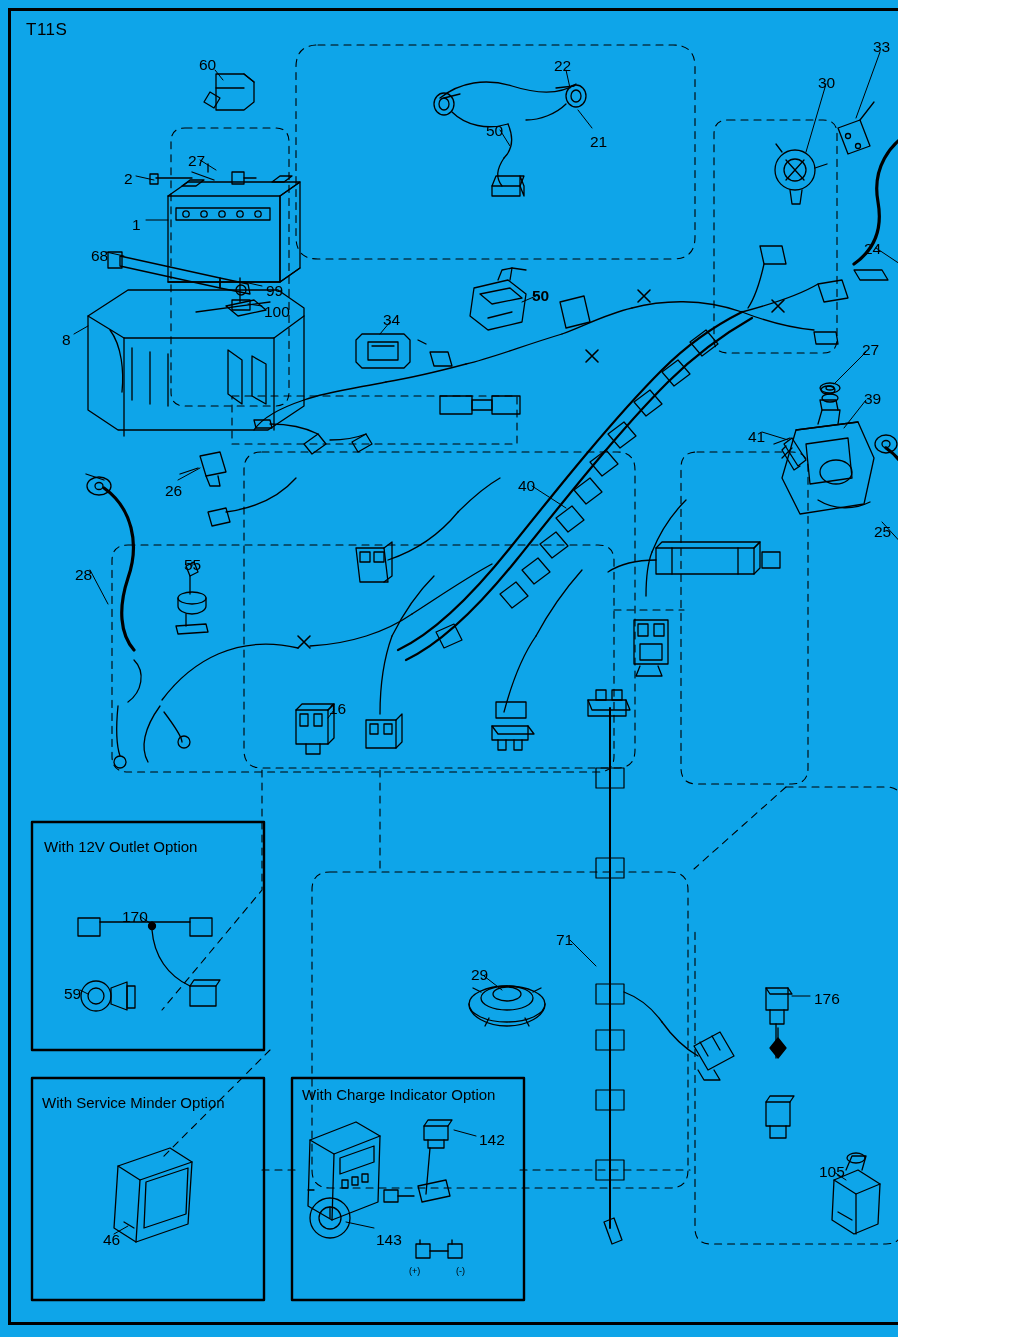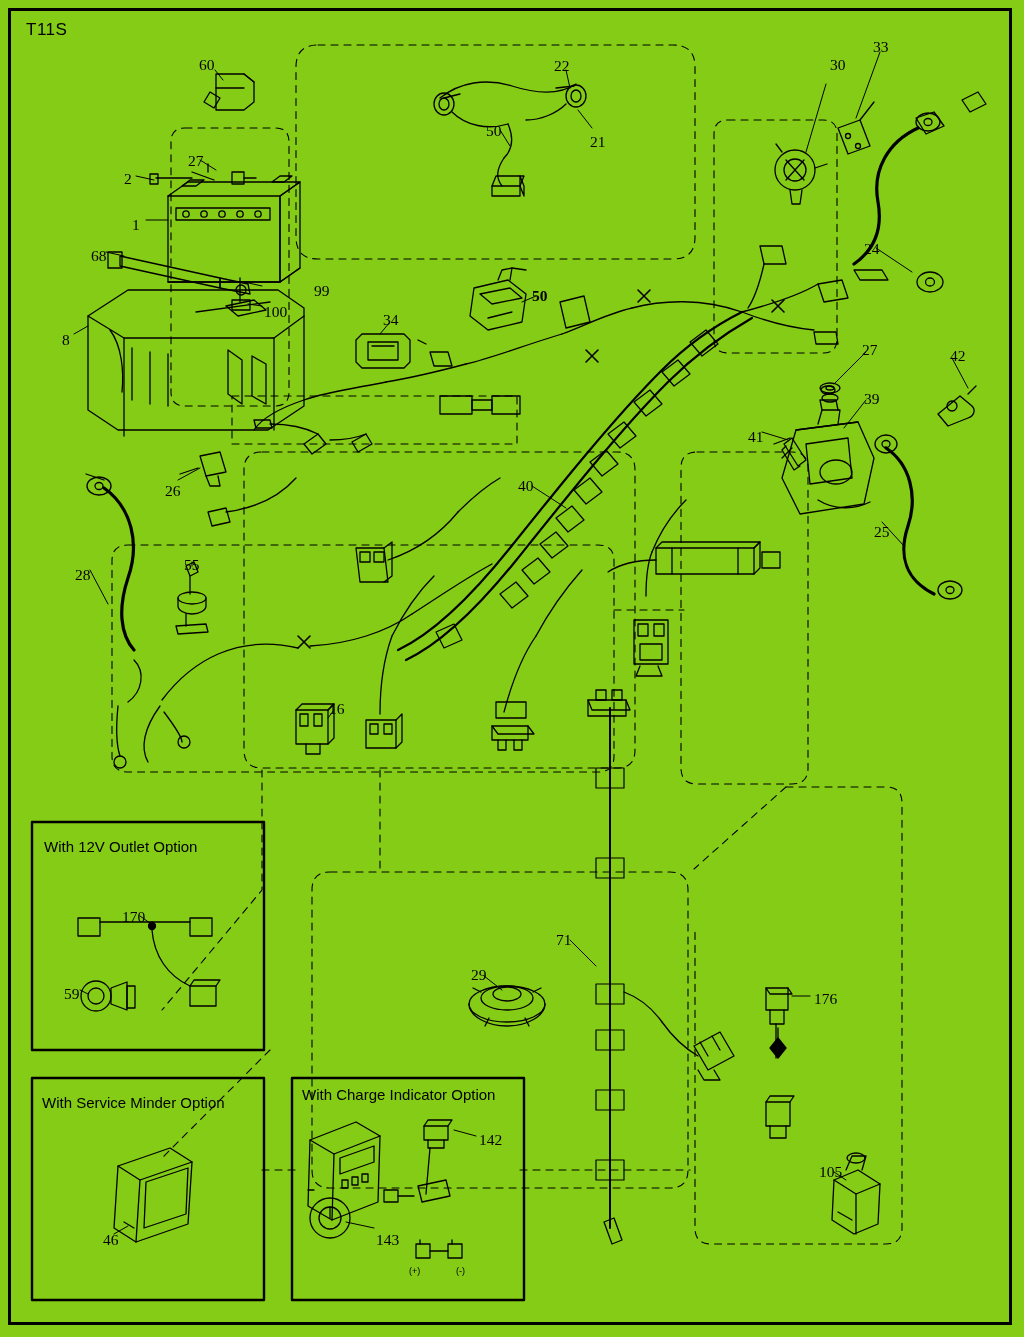"T11S" #page { background: #84cc16 -> #0ea5e9; width: 1024px -> 898px }
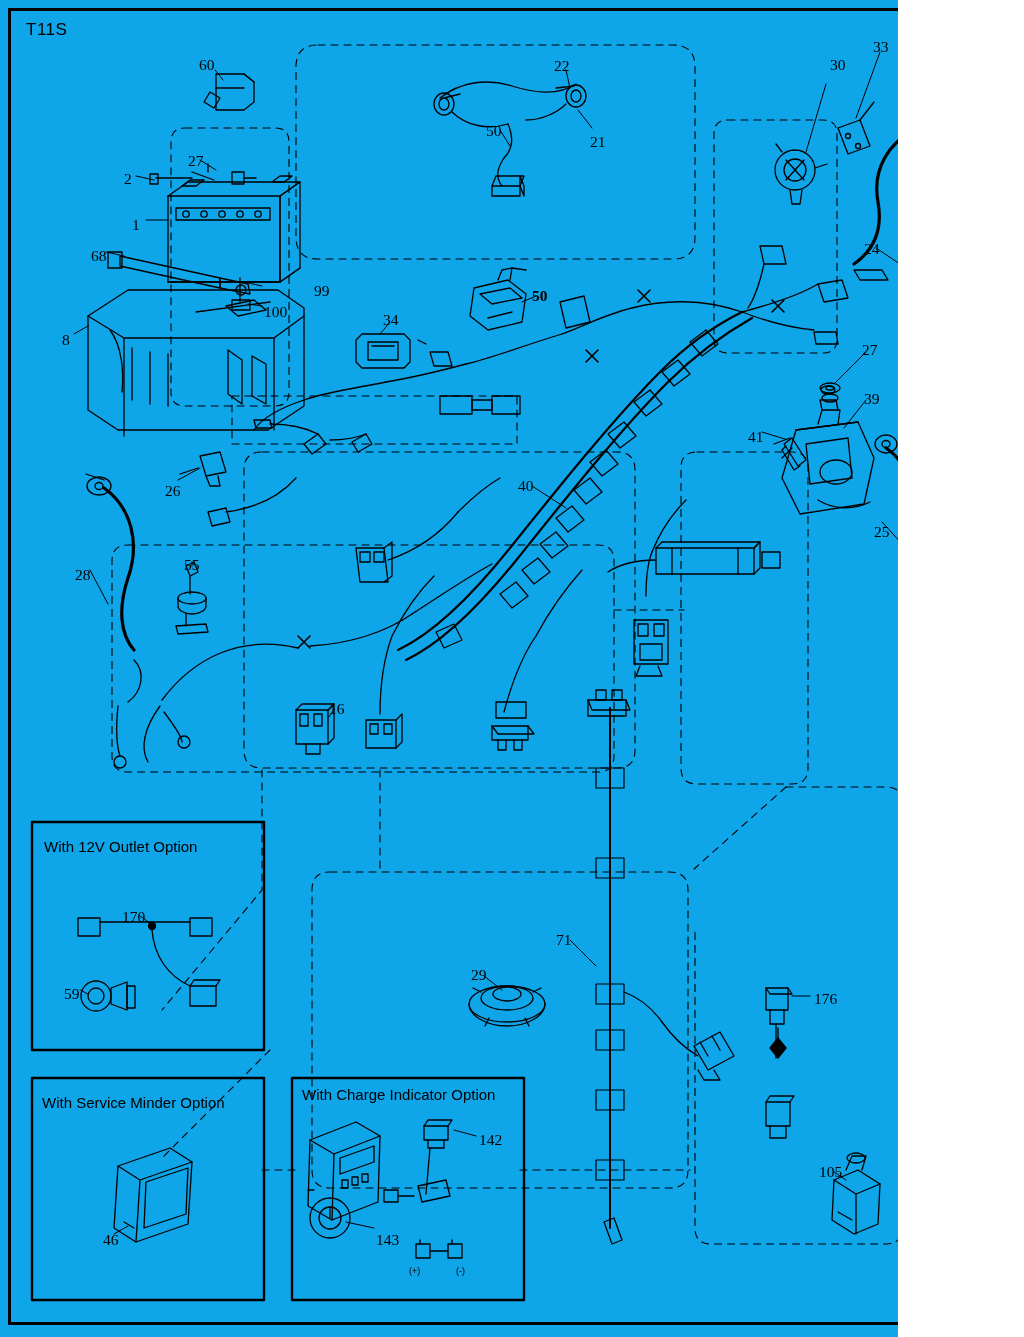"33" .callout { font-family: Liberation Serif, serif -> none }
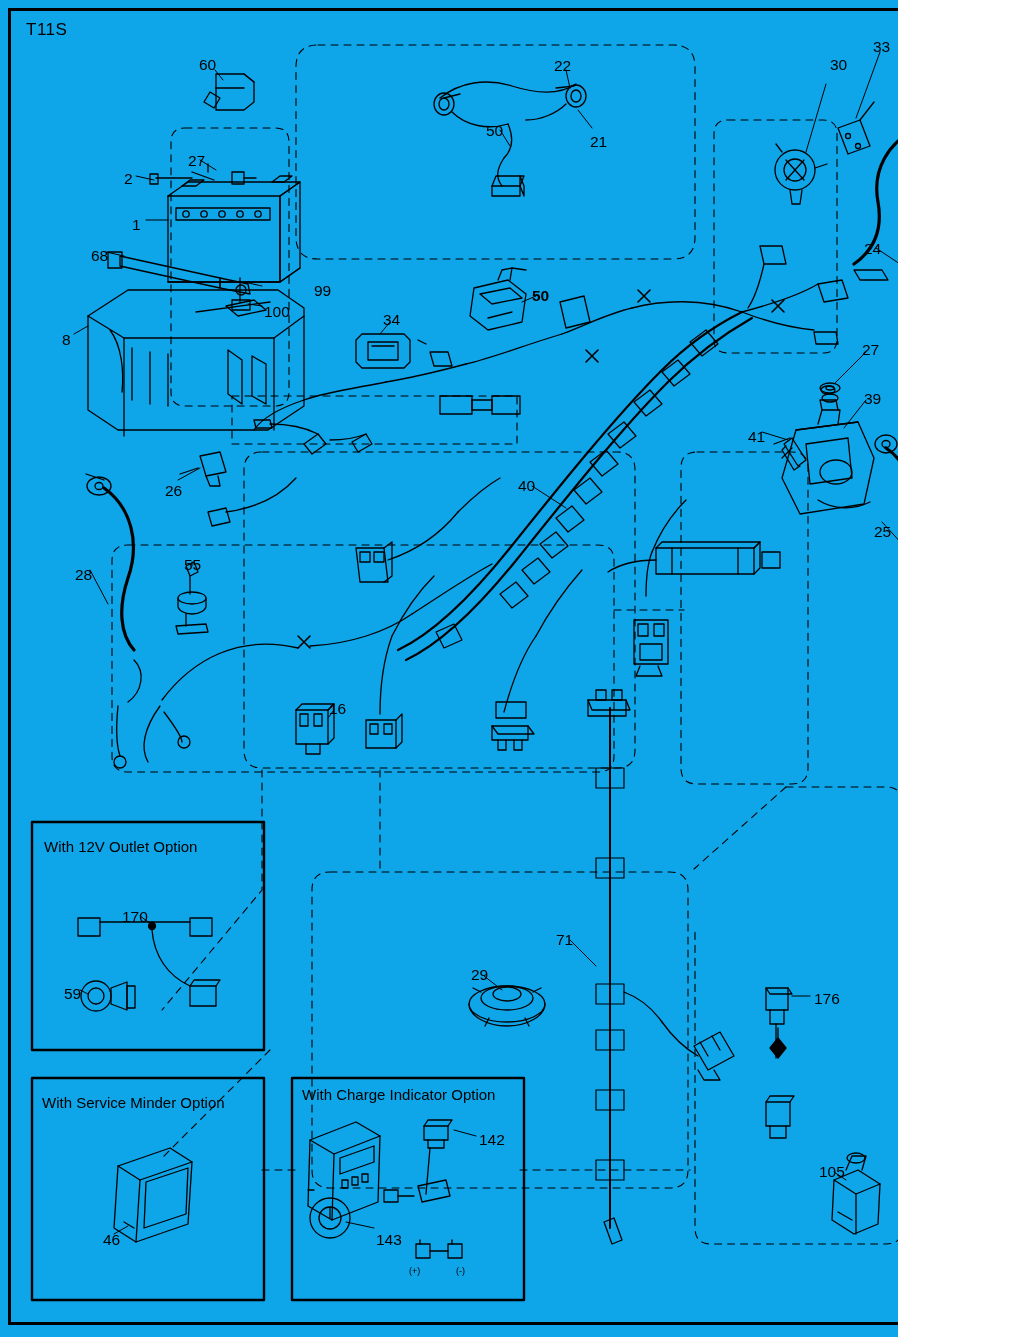"30" div.callout { margin-left: 12px -> none; top: 56px -> 74px }
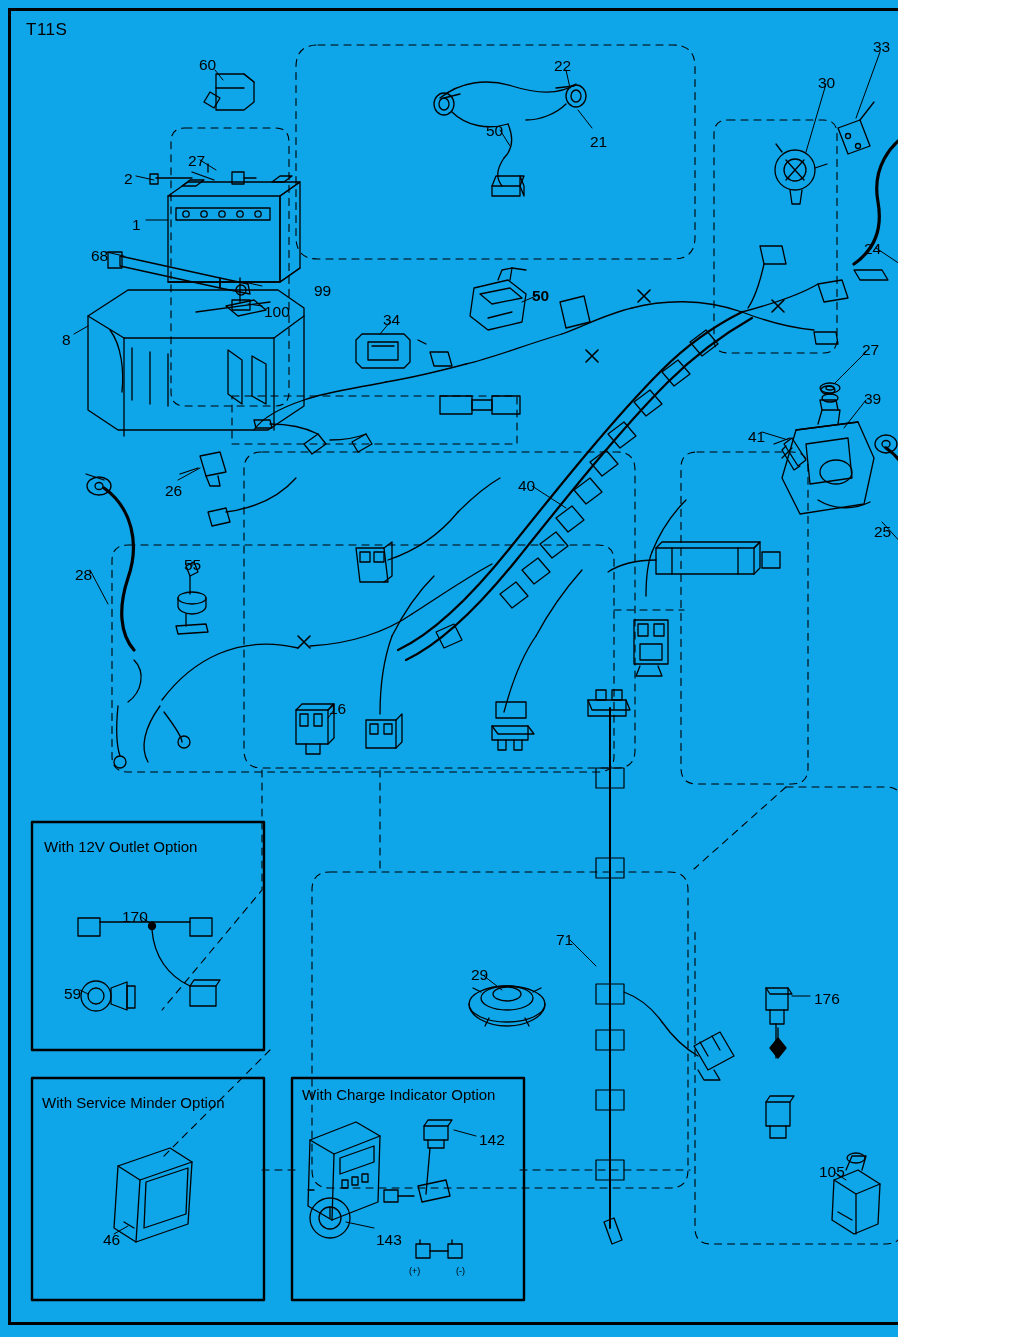"99" div.callout { margin-left: 48px -> none }
